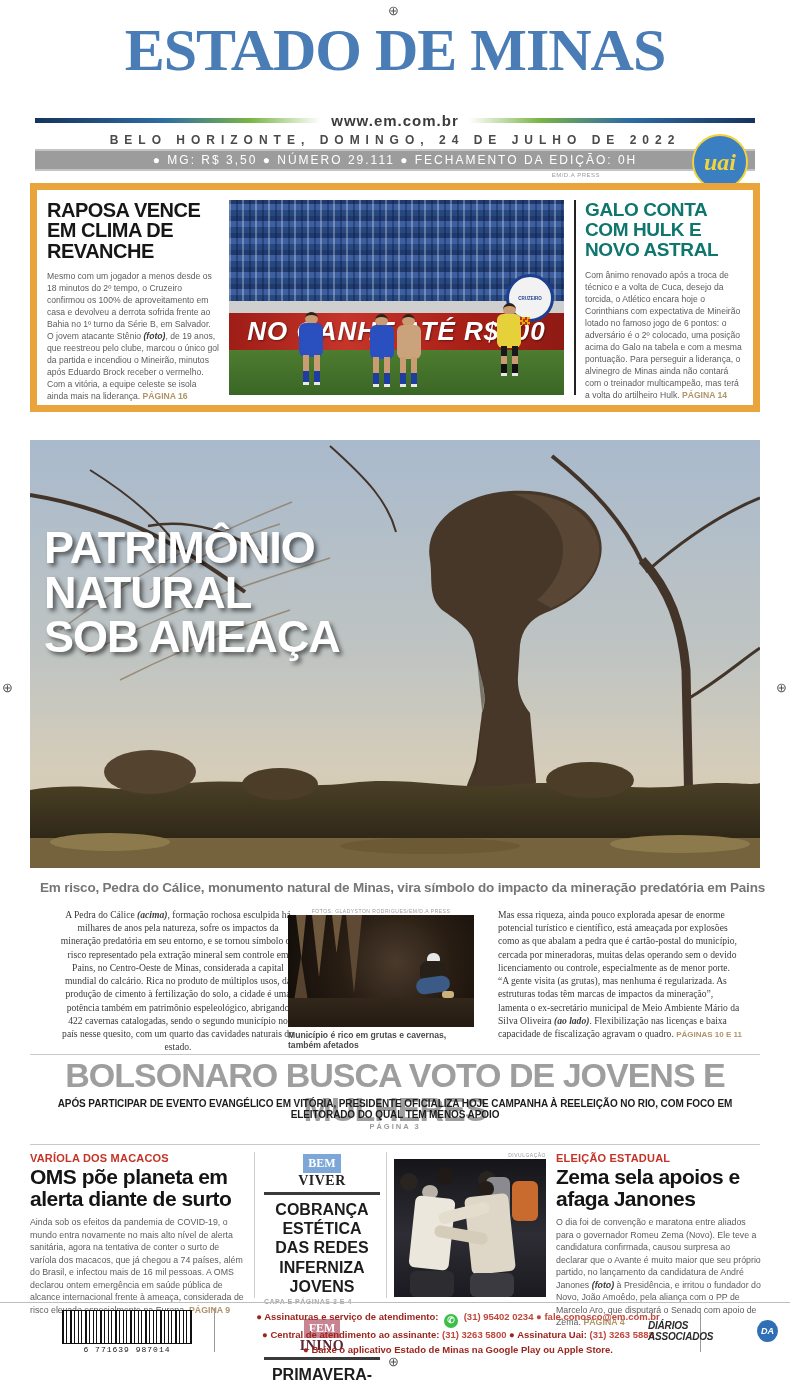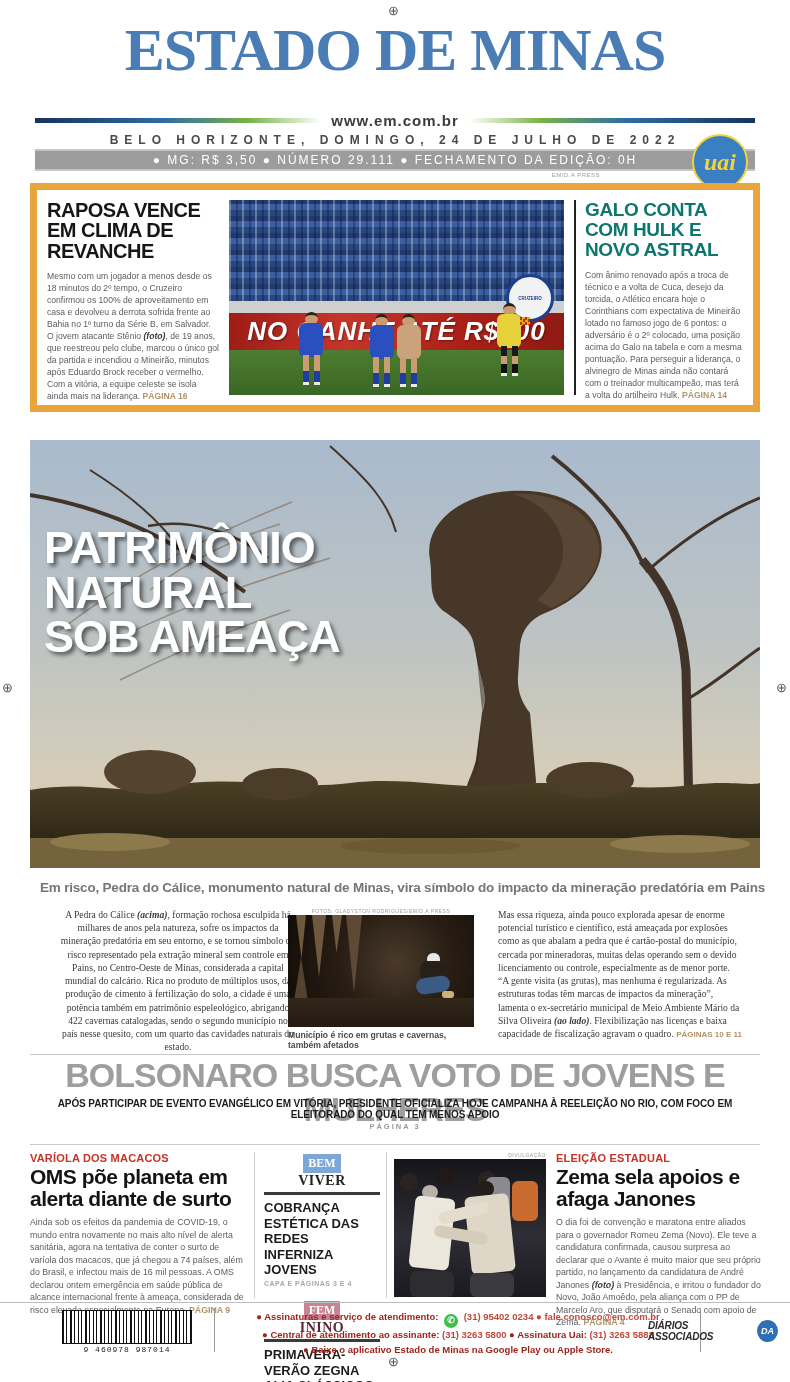"COBRANÇA ESTÉTICA DAS REDES INFERNIZA" .sec-head { font-size: 13px -> 16px; text-align: none -> center }
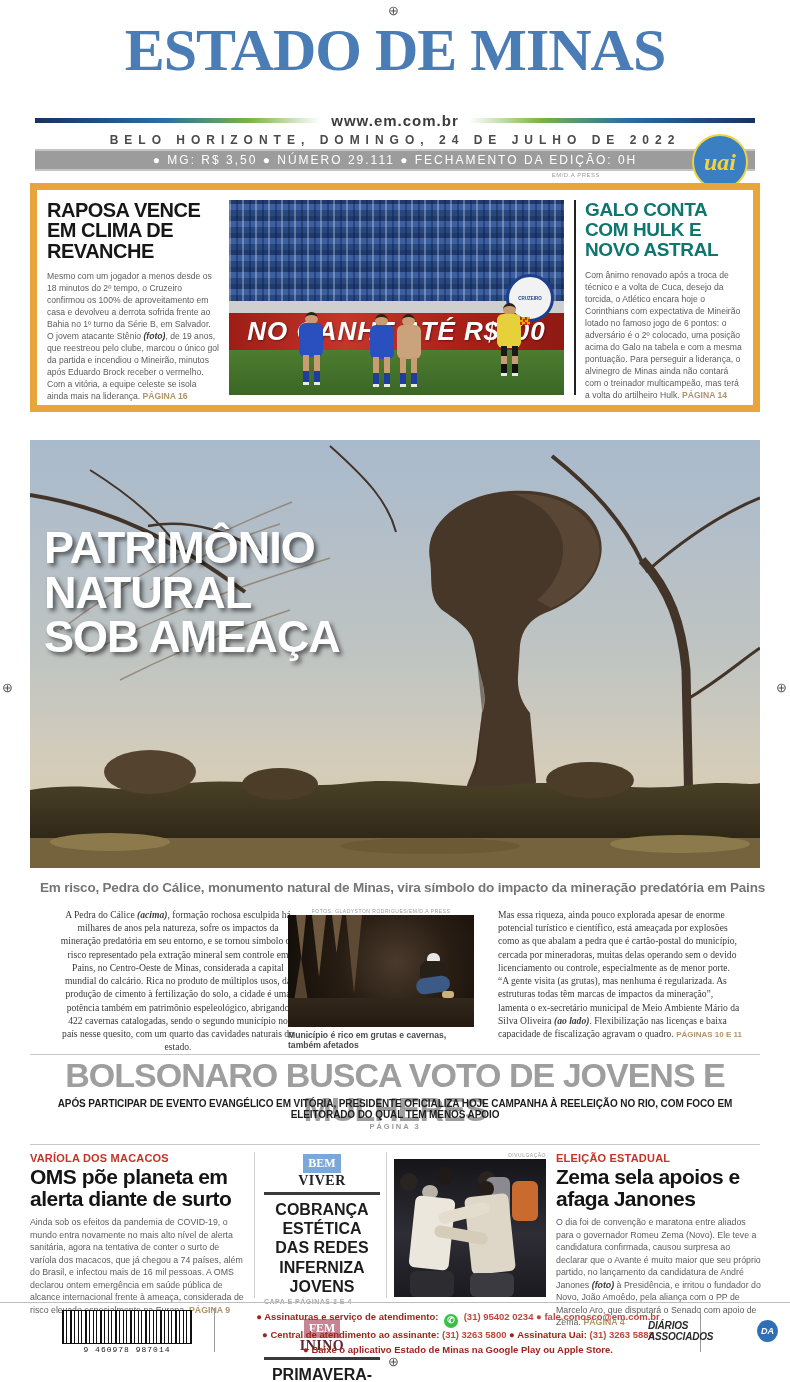"9 460978 987014" div.bars-num { text: 9 460978 -> 6 771639 }
